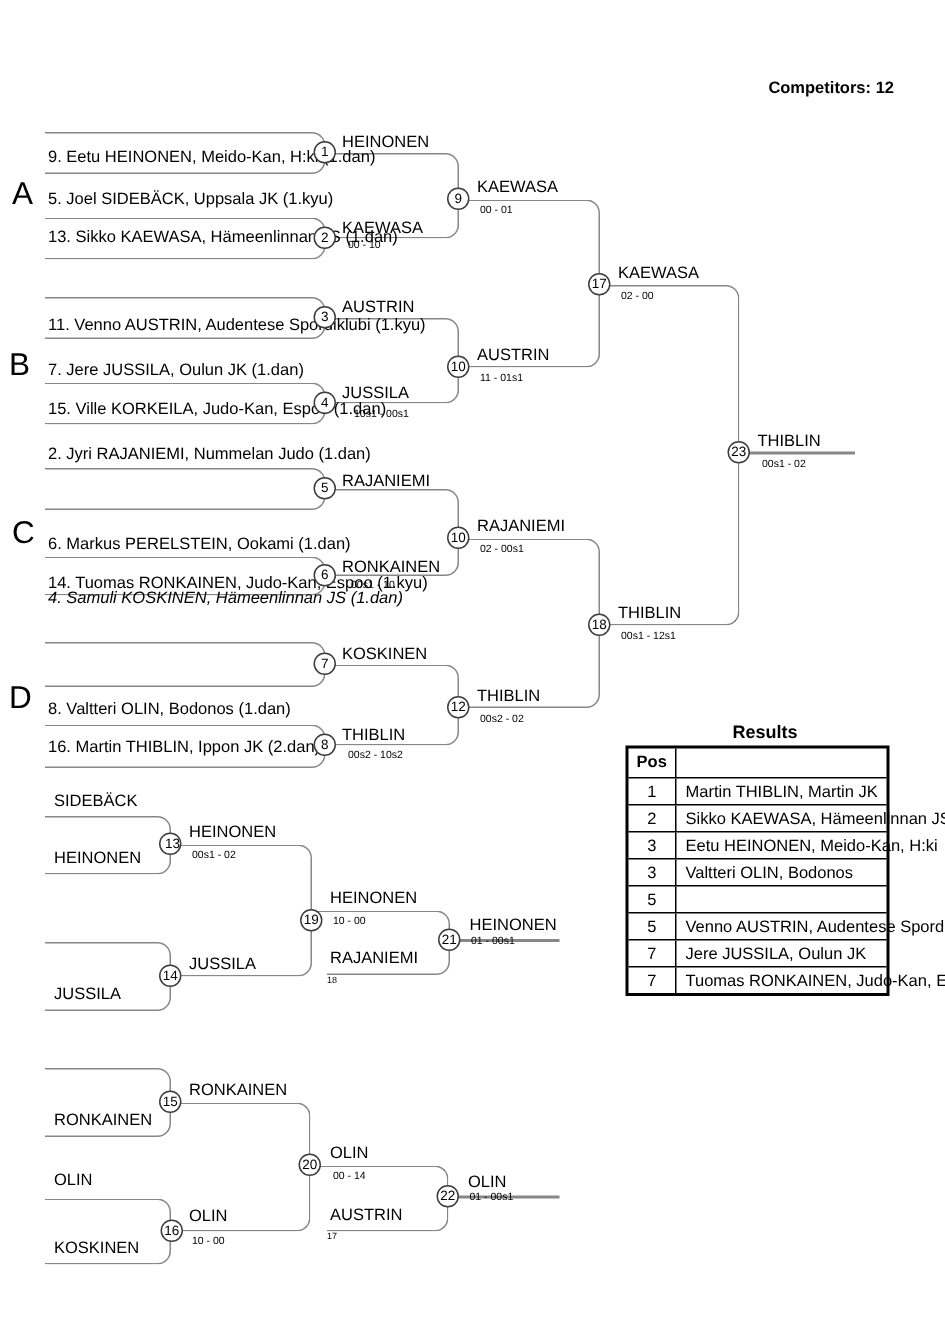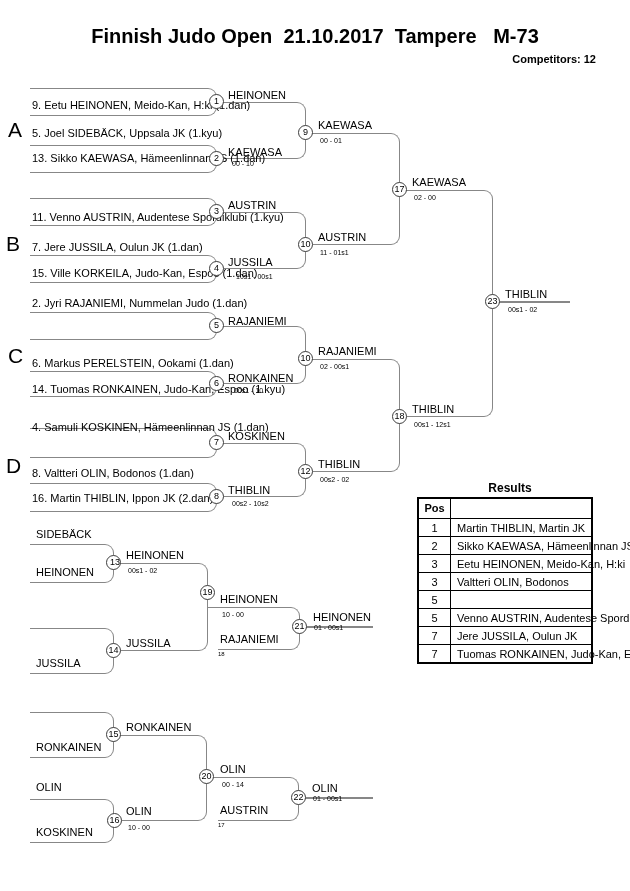"Finnish Judo Open 21.10.2017 Tampere" div.title { html: <div>Finnish Judo Open 21.10.2017 Tampere M-73</div> -> none }
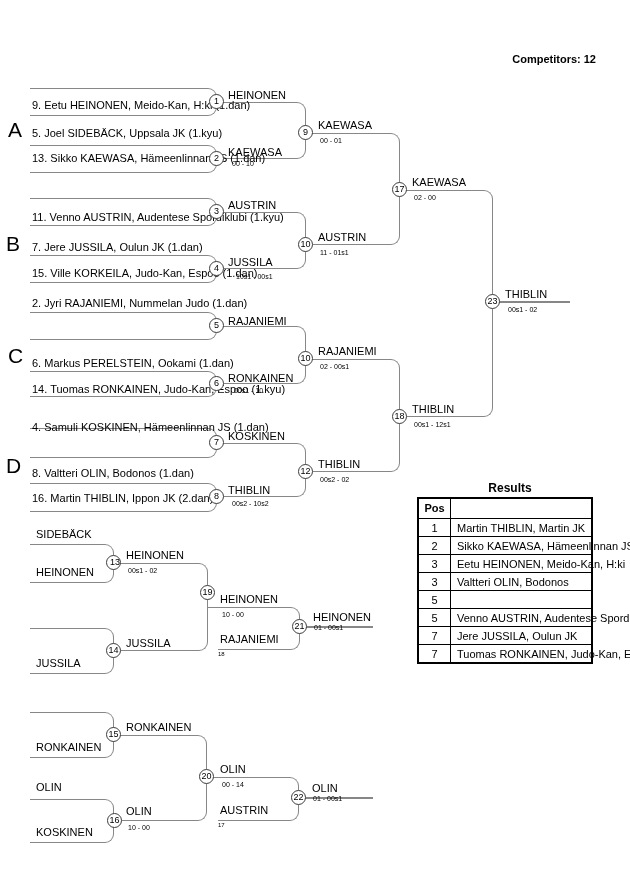"4. Samuli KOSKINEN, Hämeenlinnan JS" div.entry { font-style: none -> italic; top: 421px -> 393px }
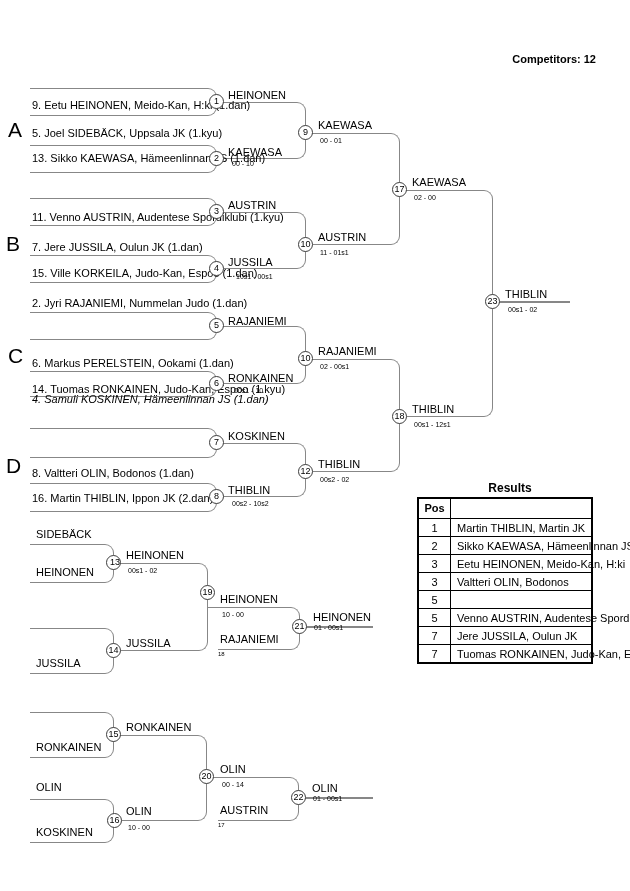"19" div.circle { top: 585px -> 606px }
